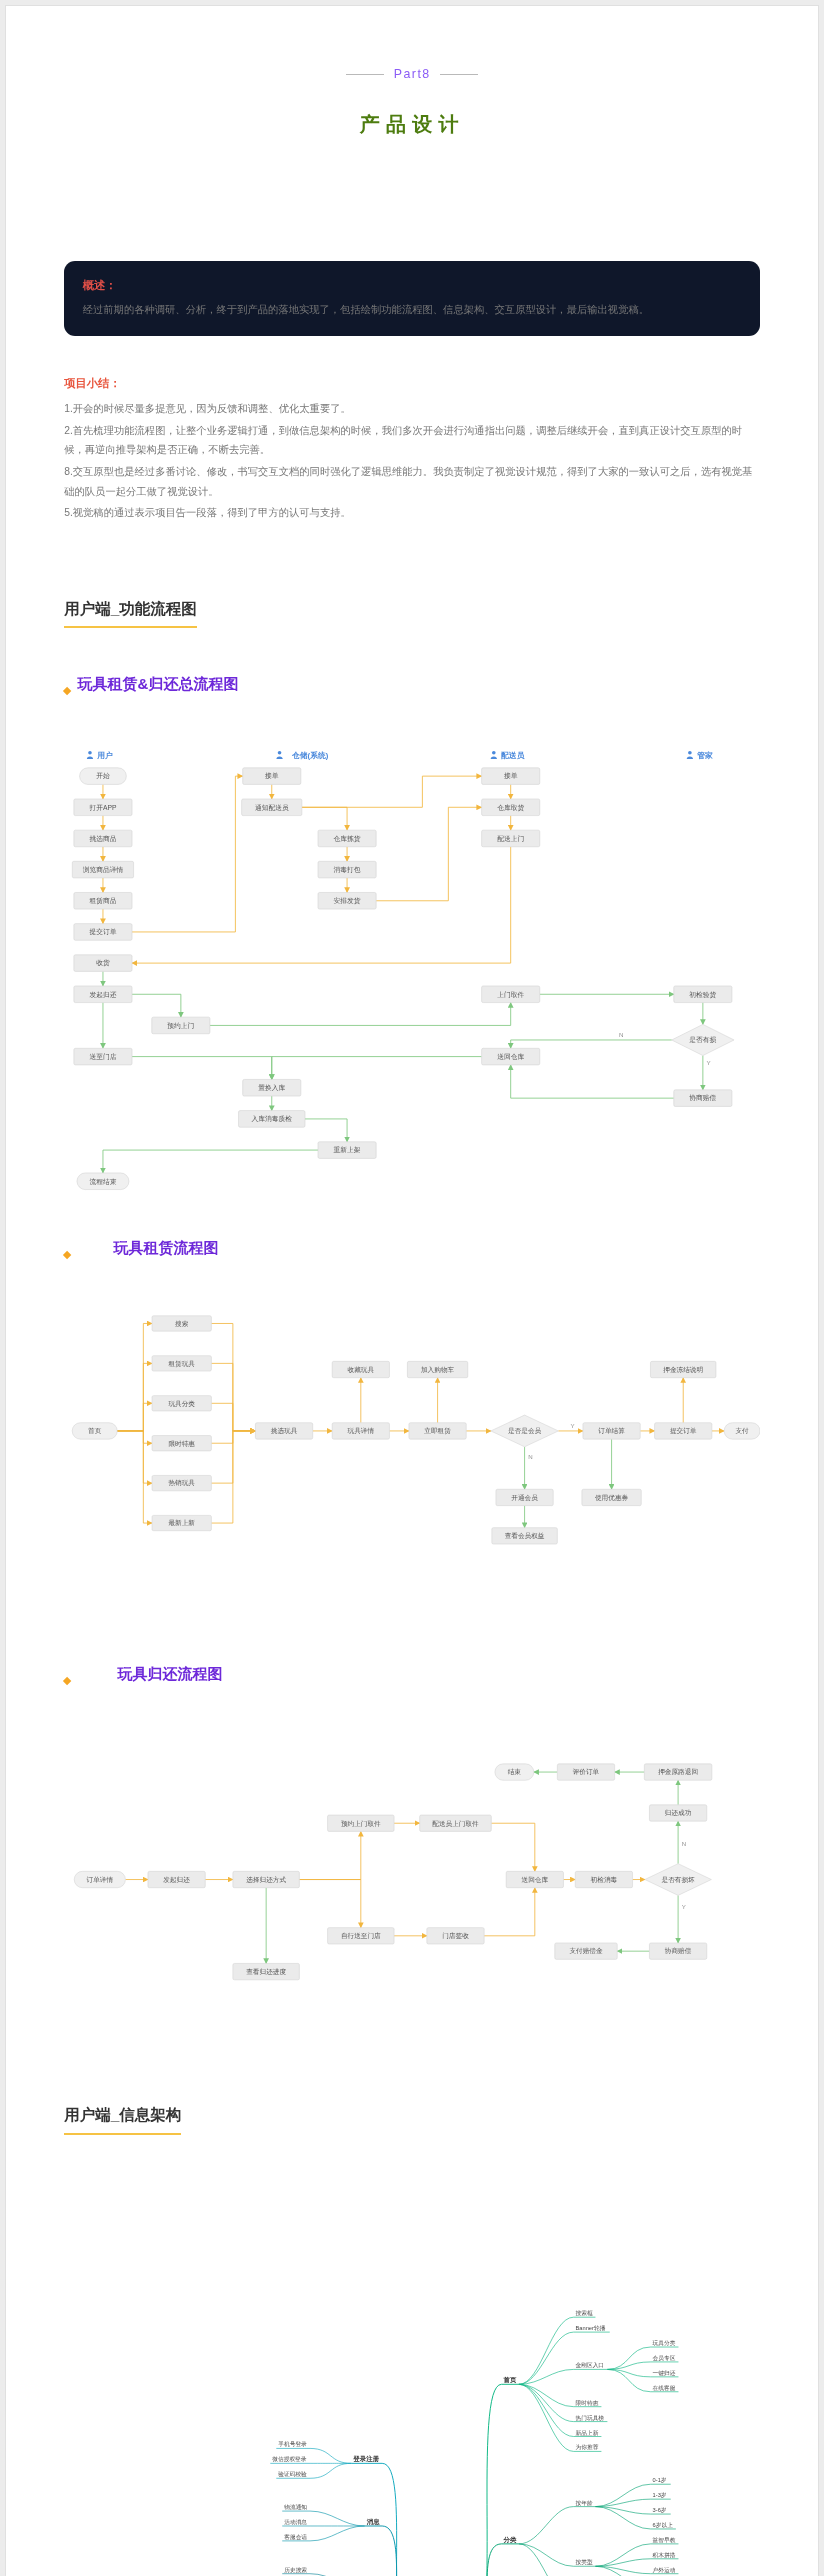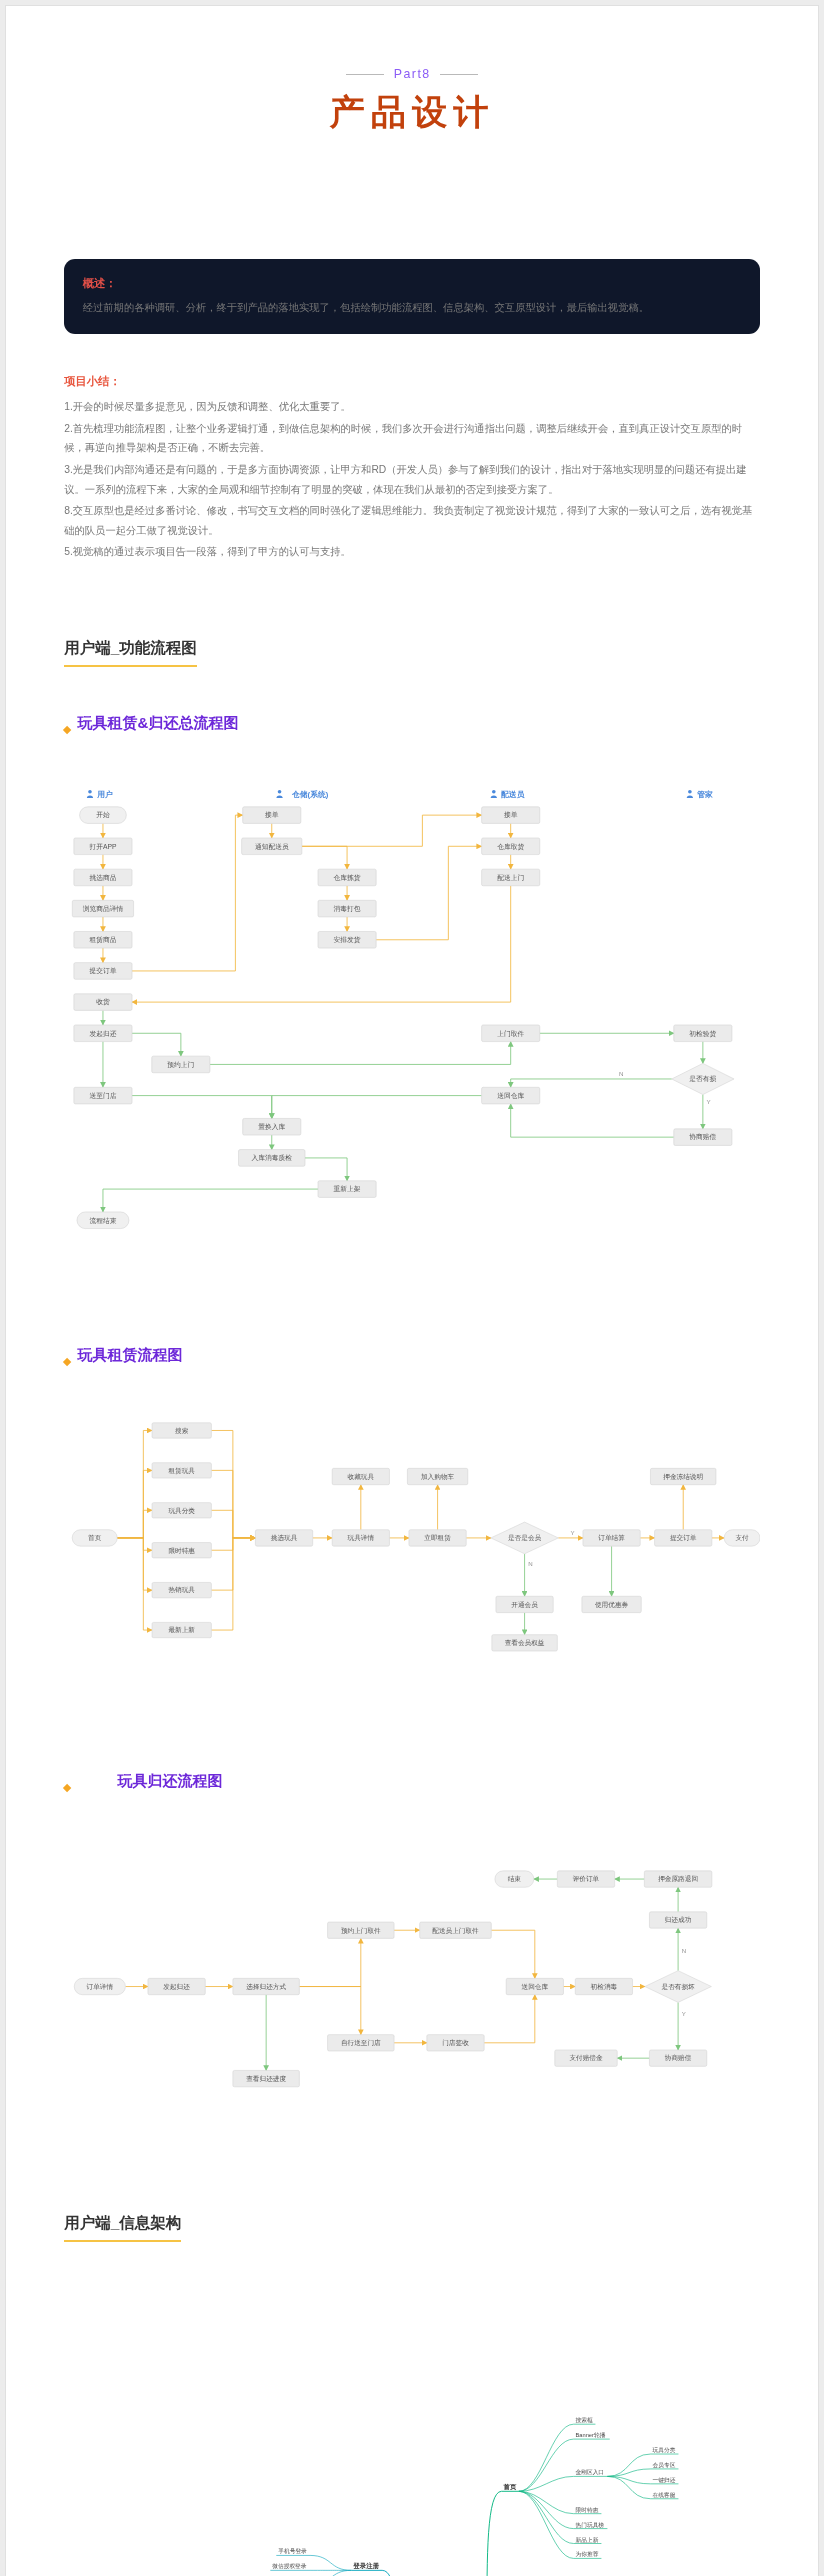"产品设计" h1.page-title { color: #c2410c -> #4d7c0f; font-size: 35px -> 20px; margin-top: 8px -> 30px }
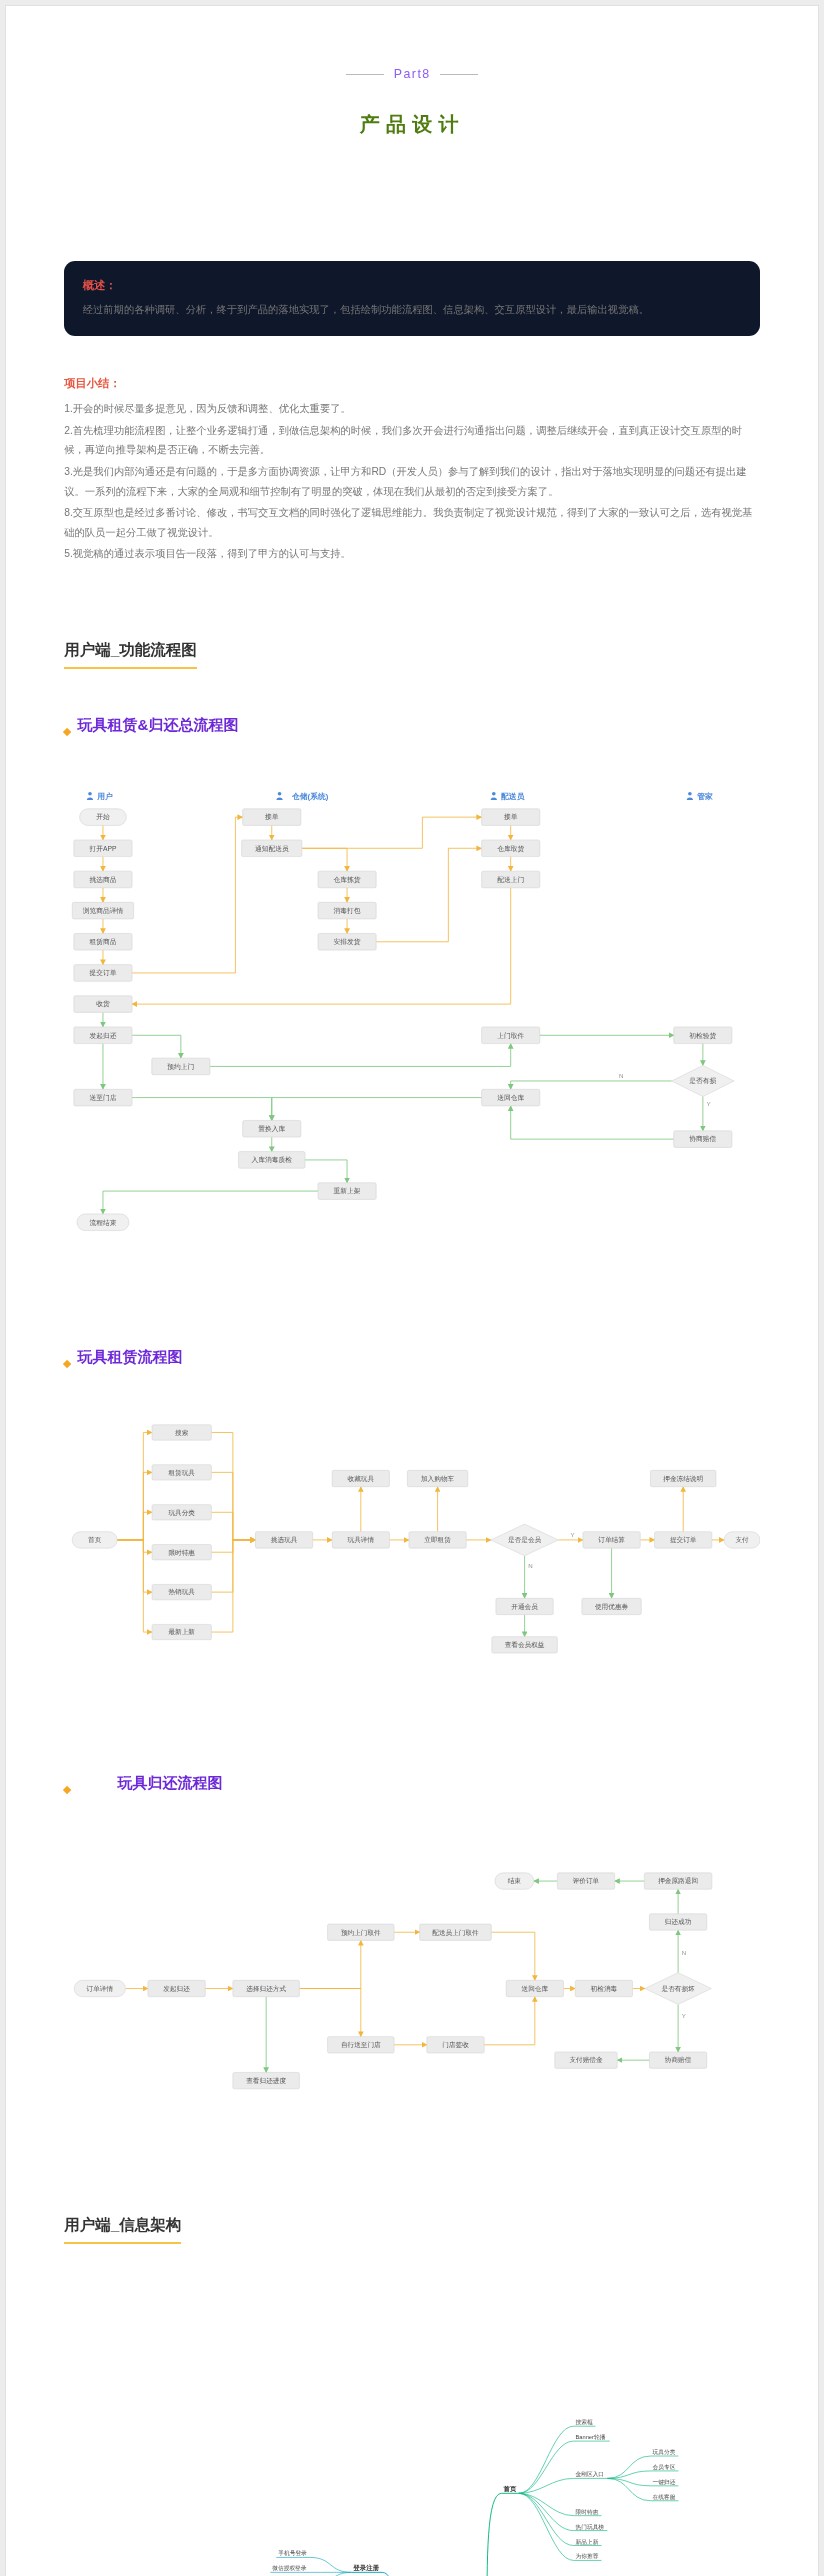"3.光是我们内部沟通还是有问题的，于是多方面协调资源，让甲方和RD（开发人员）参" li { html: <li>3.光是我们内部沟通还是有问题的，于是多方面协调资源，让甲方和RD（开发人员）参与了解到我们的设计，指出对于落地实现明显的问题还有提出建议。一系列的流程下来，大家的全局观和细节控制有了明显的突破，体现在我们从最初的否定到接受方案了。</li> -> none }
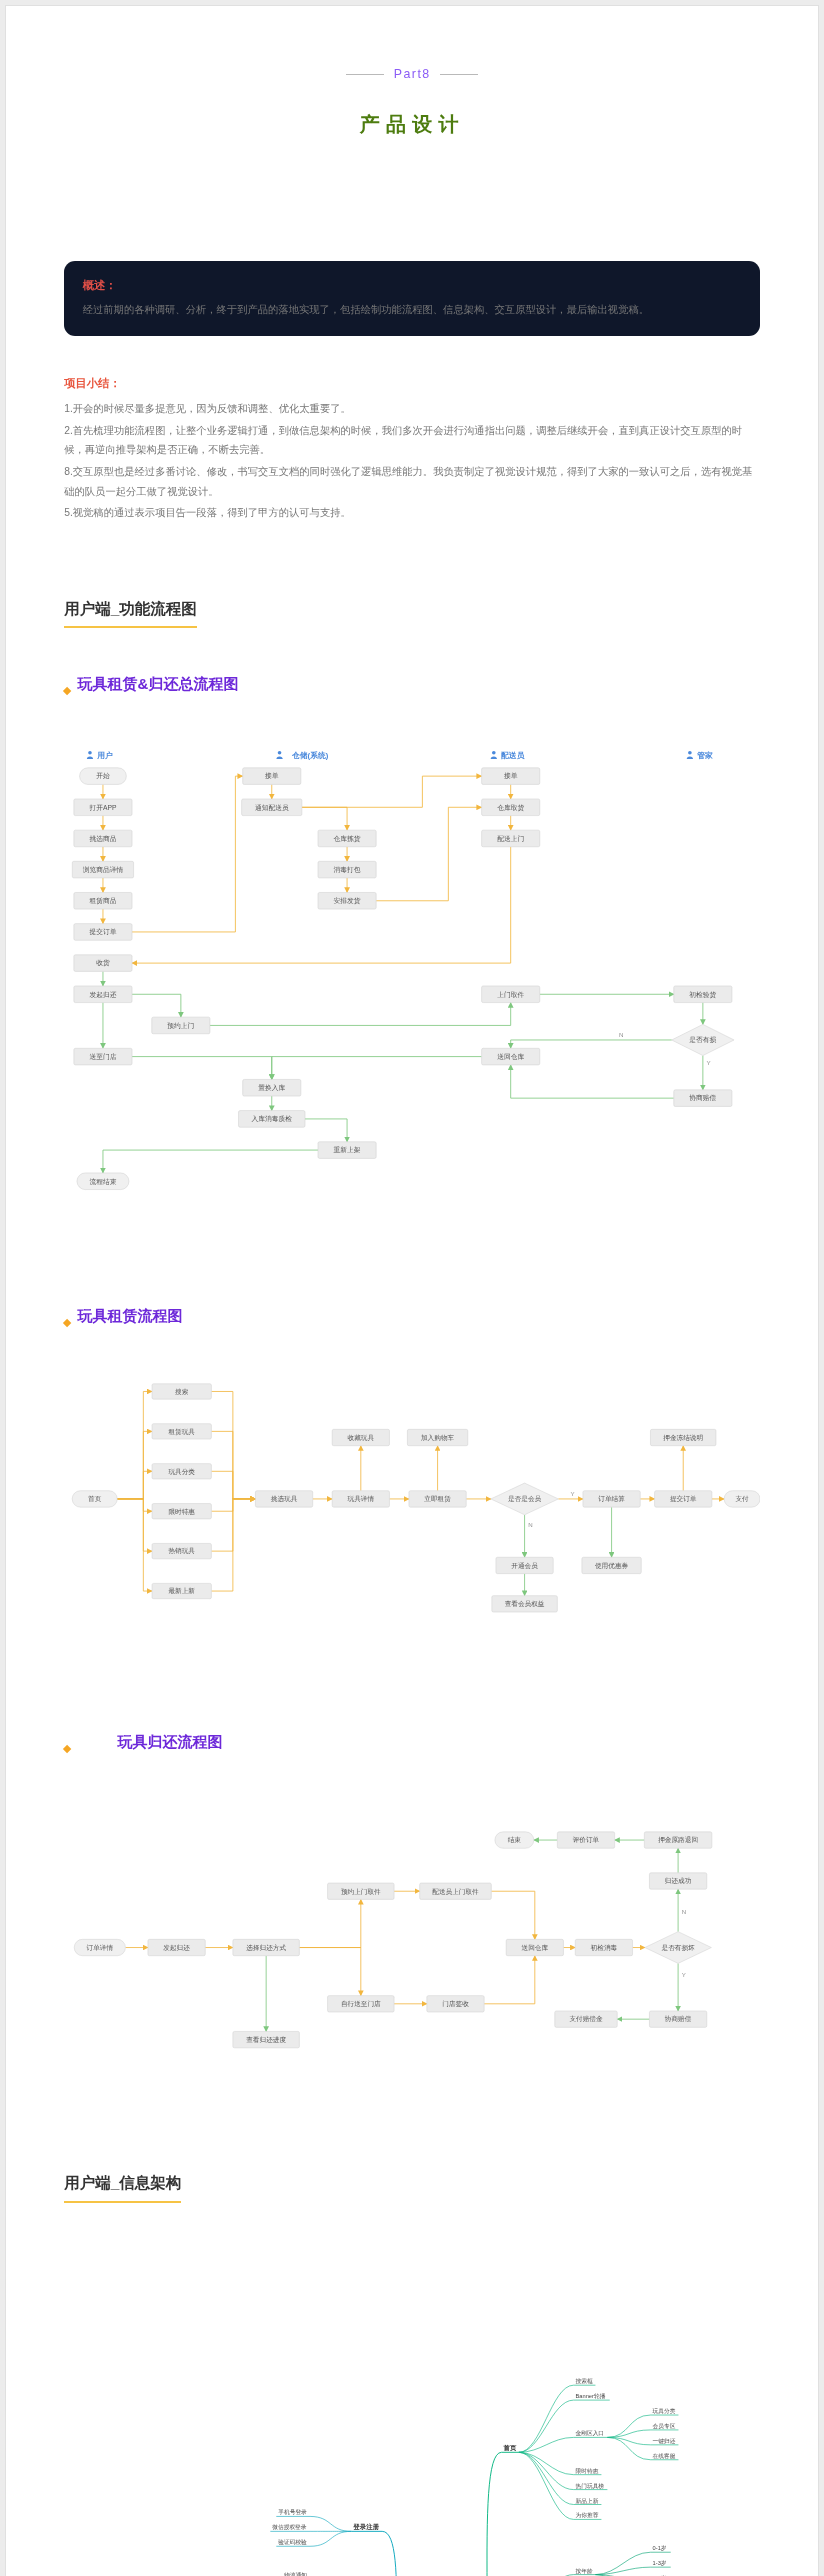"玩具租赁流程图" h3#sub2 { gap: none -> 36px; margin-top: 99px -> 31px }
